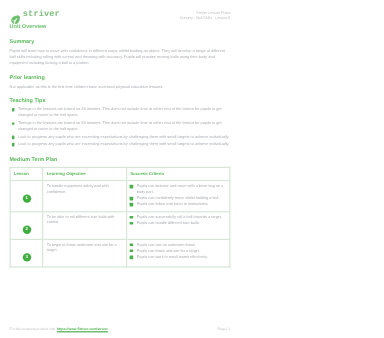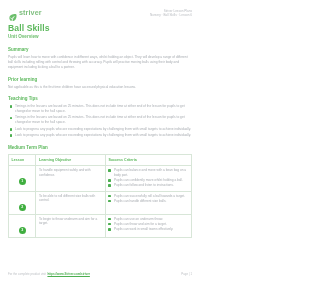"striver" .brand-name { font-family: none -> Liberation Mono, monospace }
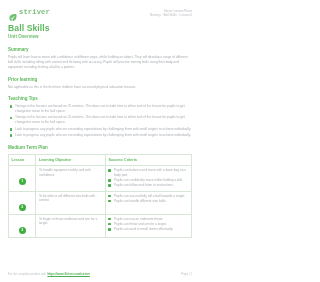"Ball Skills" div.doc-title { html: <div>Ball Skills</div> -> none }
